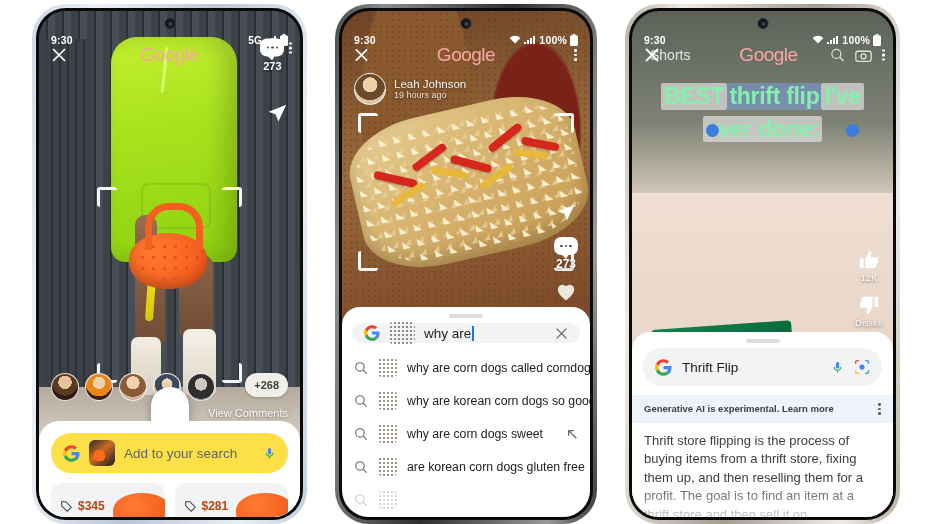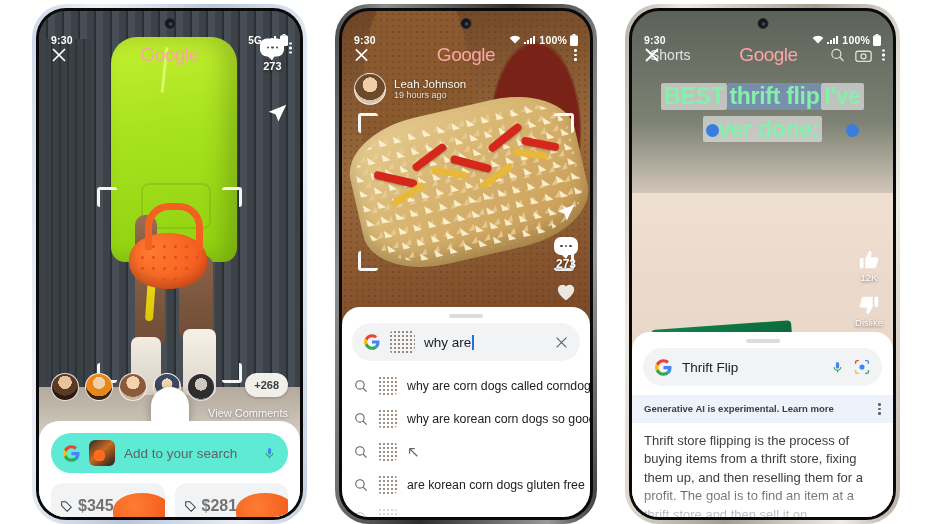"why are" .p2search { height: 38px -> 20px }
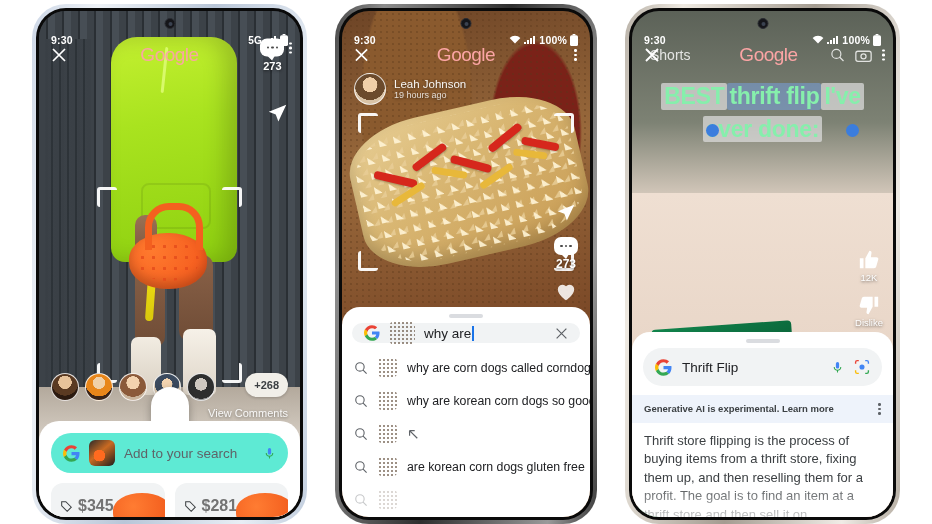"why are corn dogs sweet" span.s-txt { html: none -> <span>why are corn dogs sweet</span> }
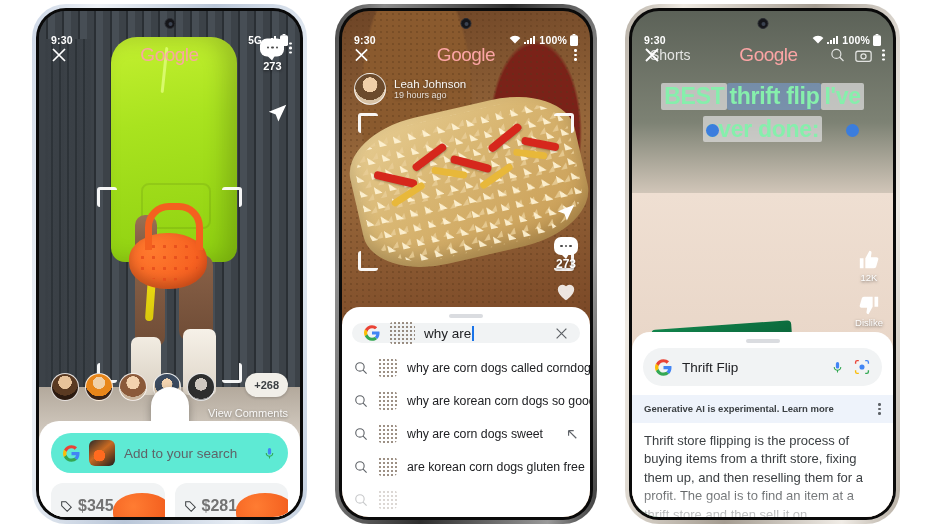"Add to your search" .searchpill { background: #5eead4 -> #fde047 }
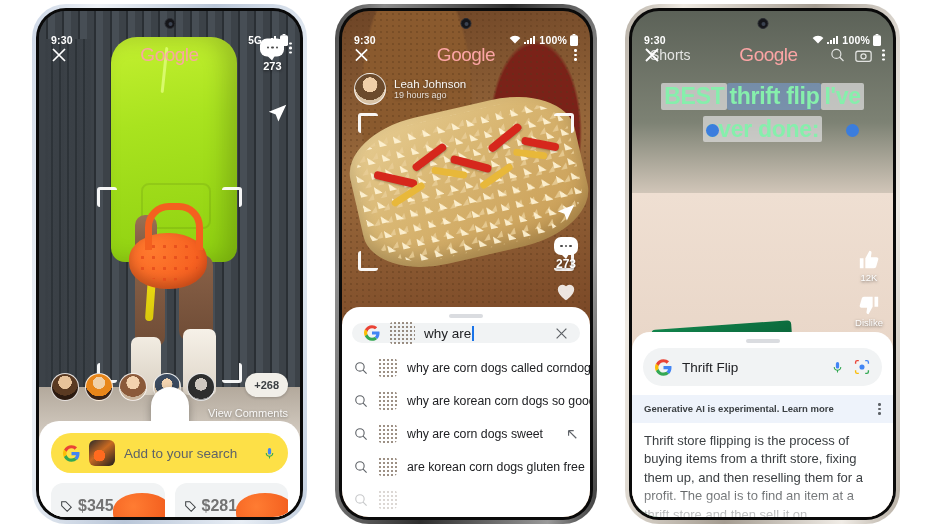"$345" .pricecard .pv { color: #737373 -> #c2410c; font-size: 16px -> 12px }
